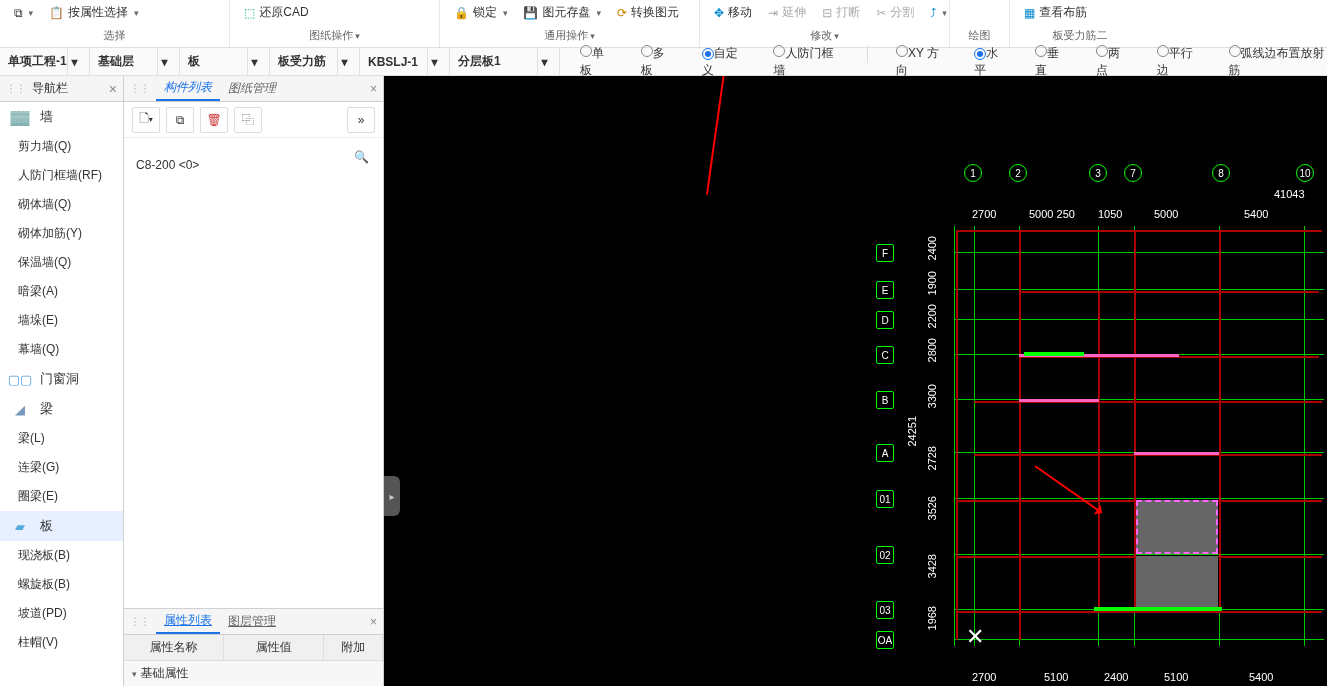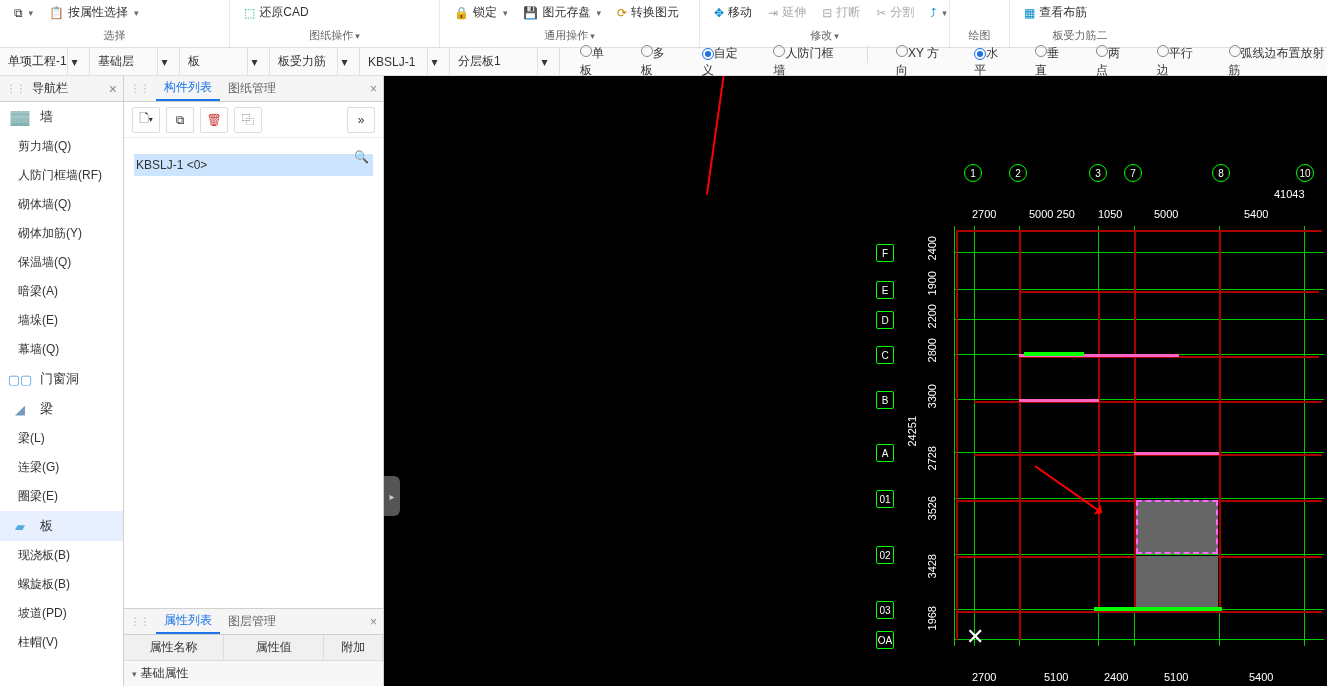"单项工程-1" .selbar .sel { font-weight: none -> bold }
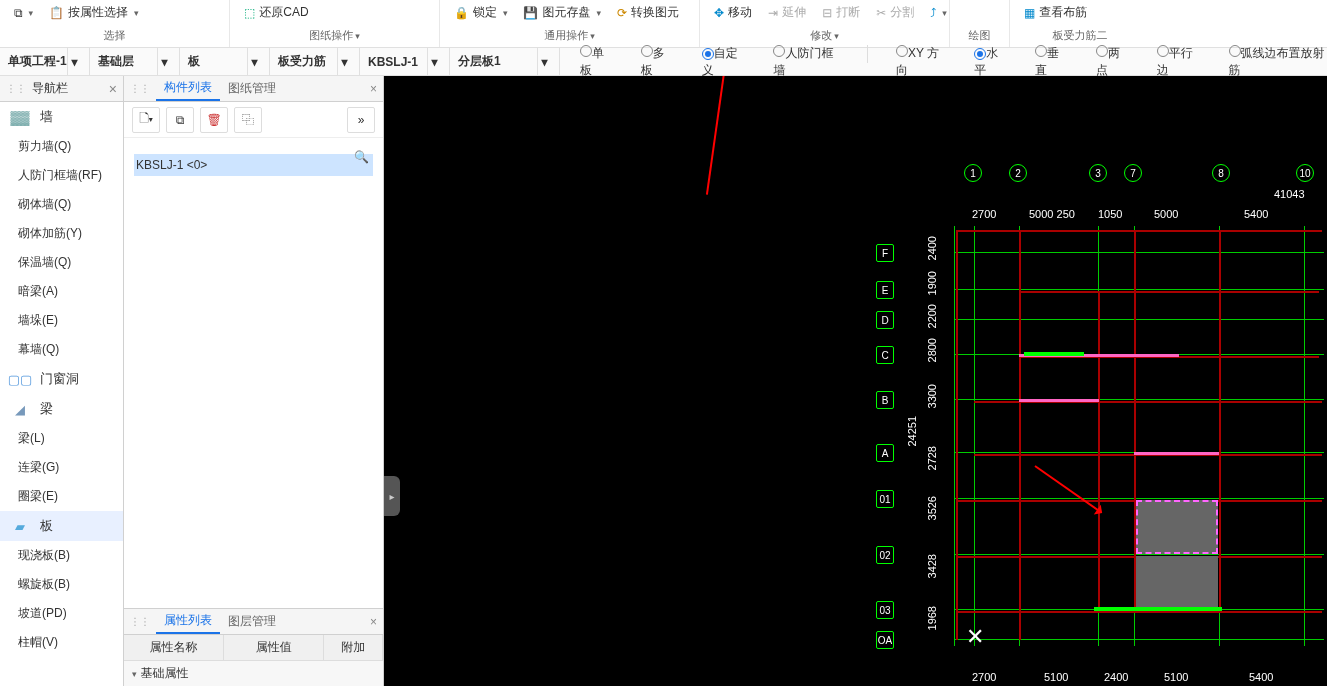"构件列表" .comp-tabs .tab { font-style: none -> italic }
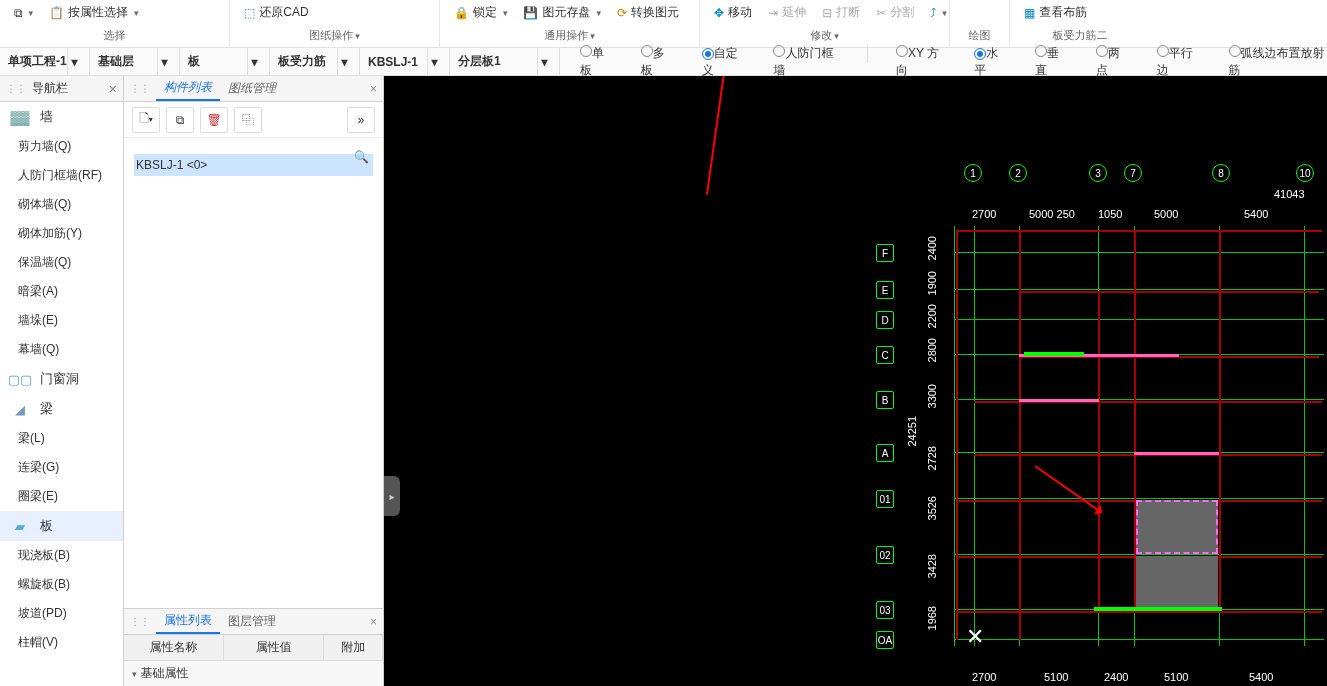"C8-200 <0>" div.comp-item { html: none -> <div>C8-200 &lt;0&gt;</div> }
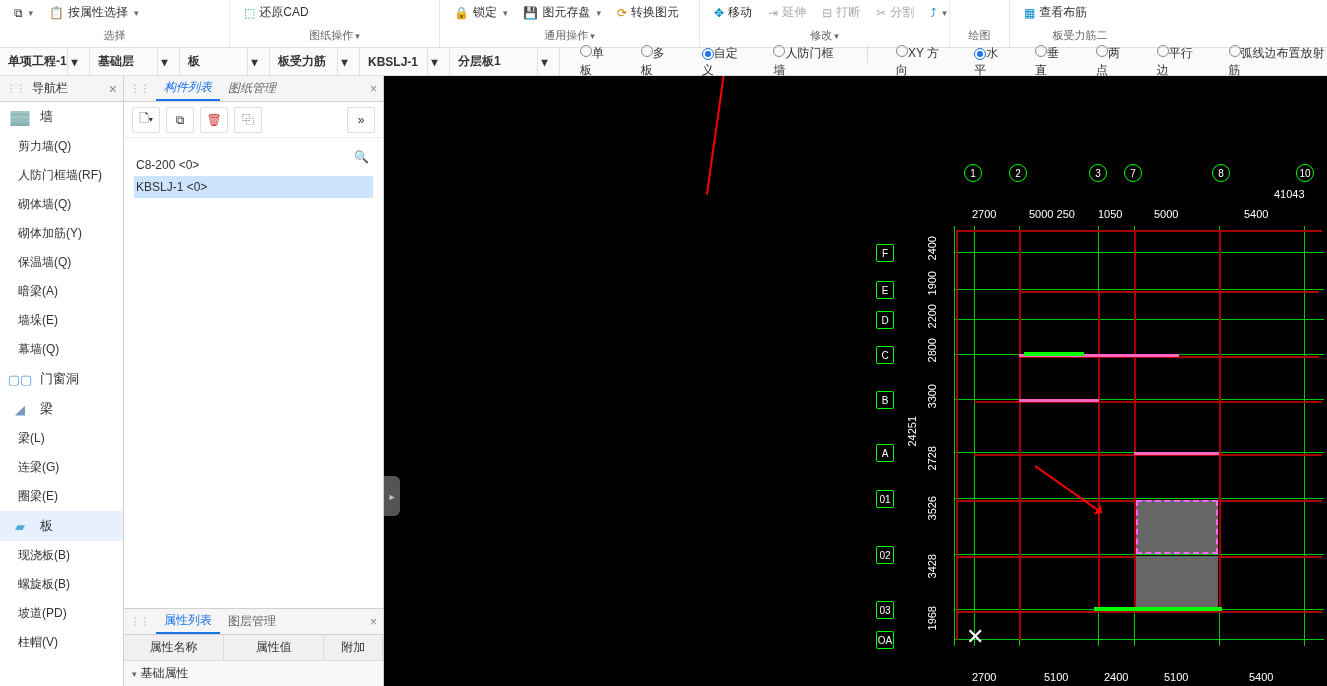"KBSLJ-1 <0>" div.comp-item { html: <div>KBSLJ-1 &lt;0&gt;</div> -> none }
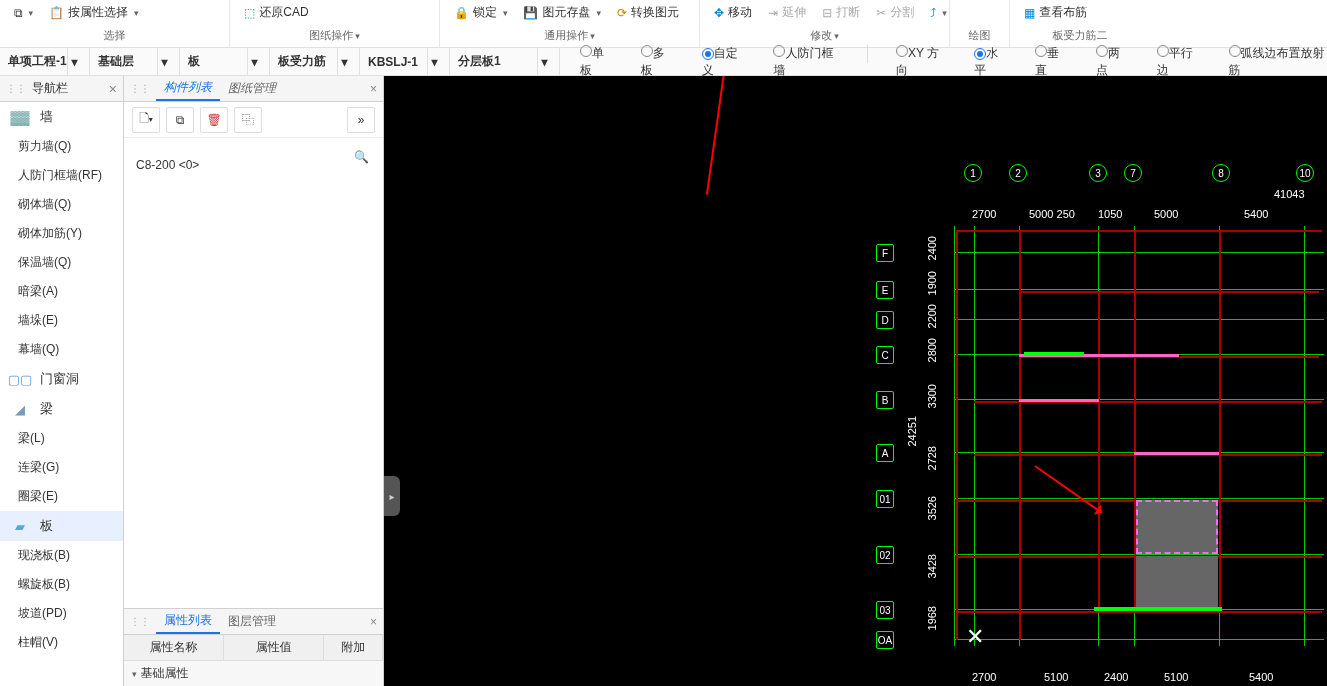"属性列表" .prop-tabs .tab { text-decoration: none -> underline }
